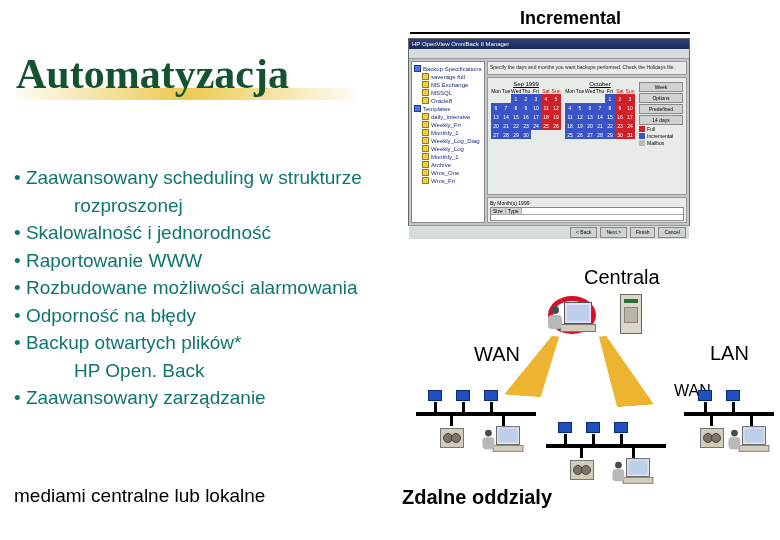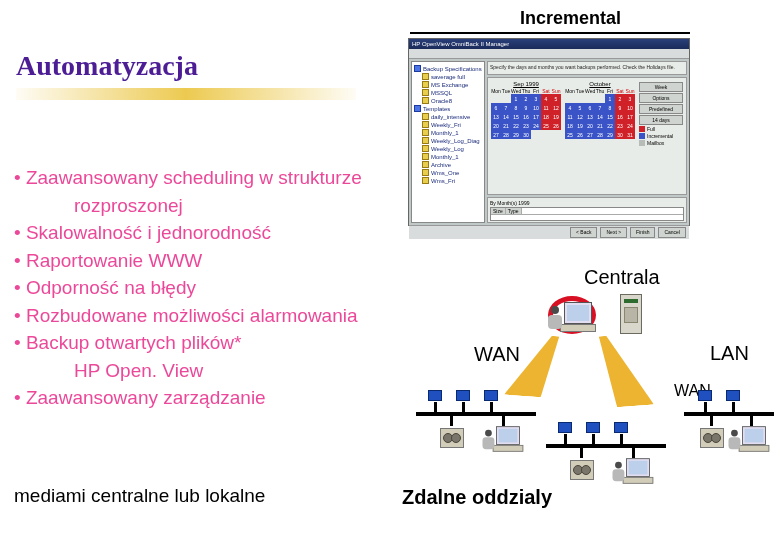"Automatyzacja" .title { color: #4c1d95 -> #14532d; font-size: 28px -> 42px }
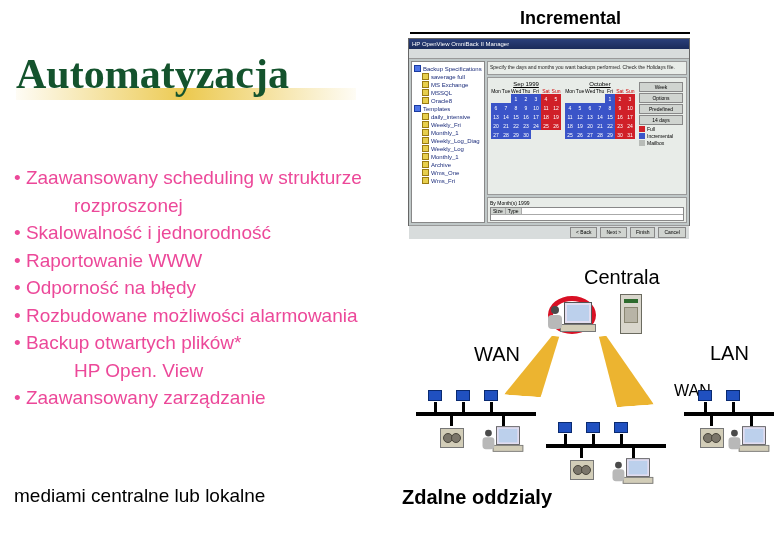"• Zaawansowany scheduling w strukturze" .bullets { color: #ec4899 -> #0f766e }
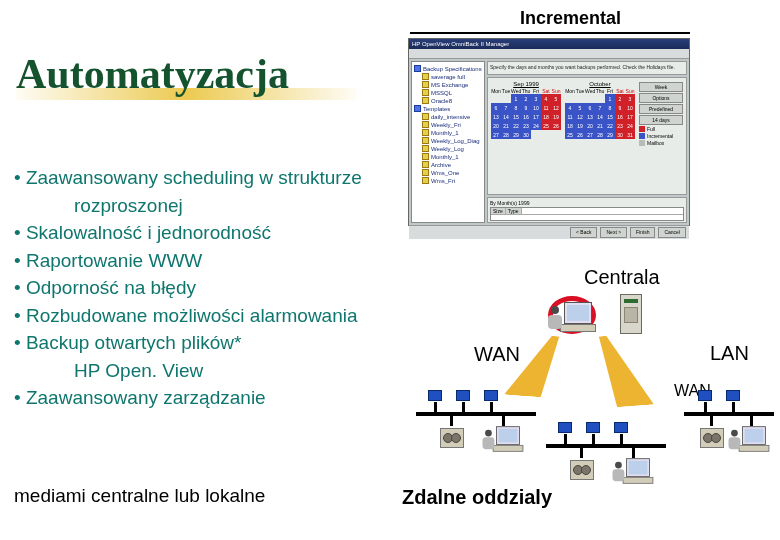"• Odporność na błędy" span.row { order: before "• Rozbudowane możliwości alarmowania" -> after "• Rozbudowane możliwości alarmowania" }
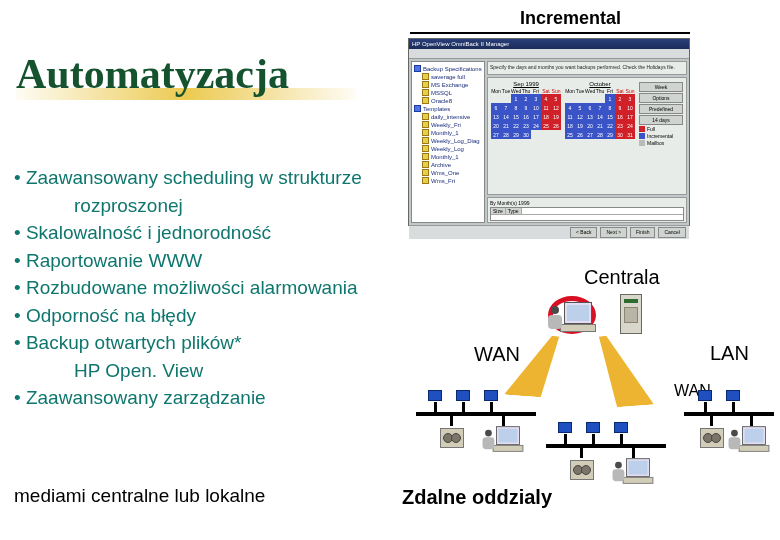"HP Open. View" span.indent { text: View -> Back }
